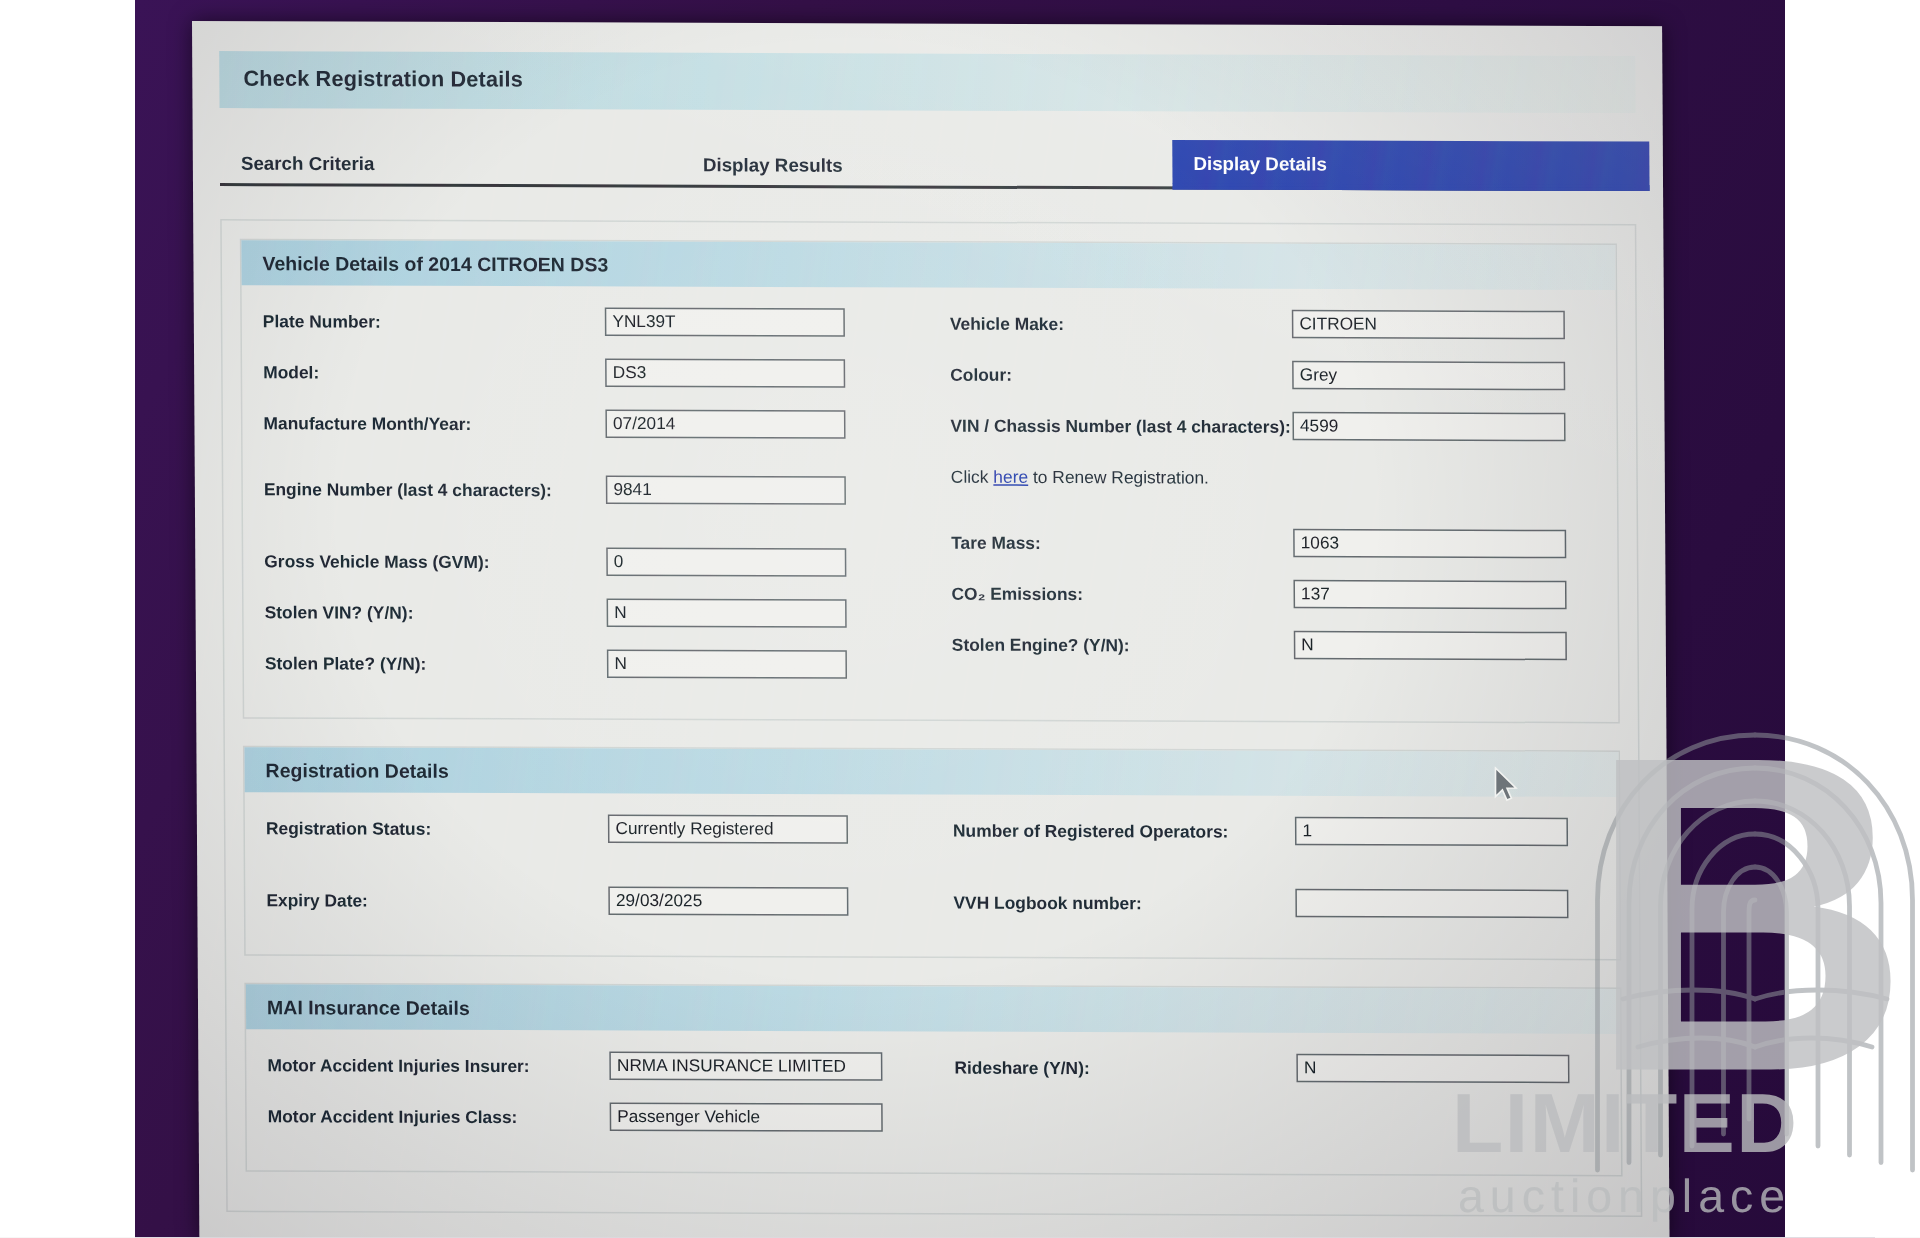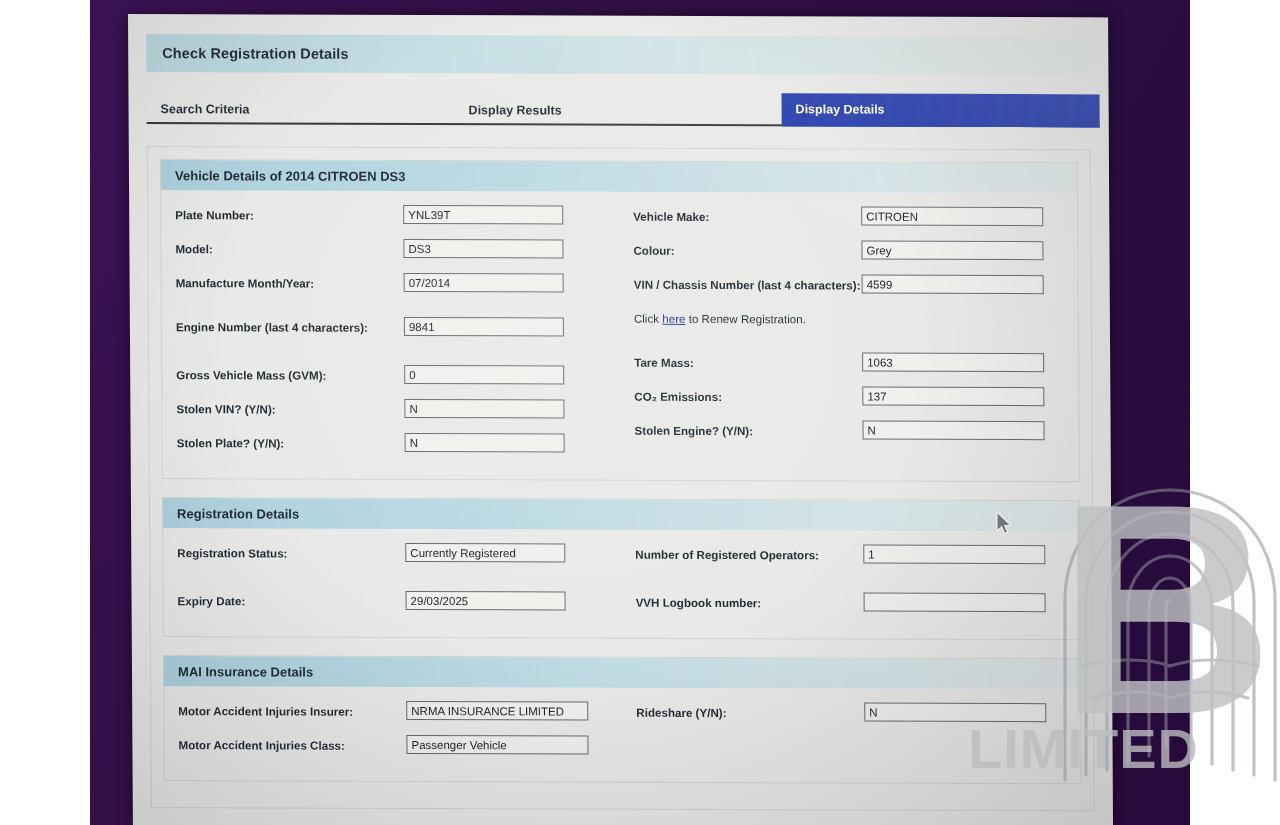"auctionplace" div { html: none -> <div>auctionplace</div> }
